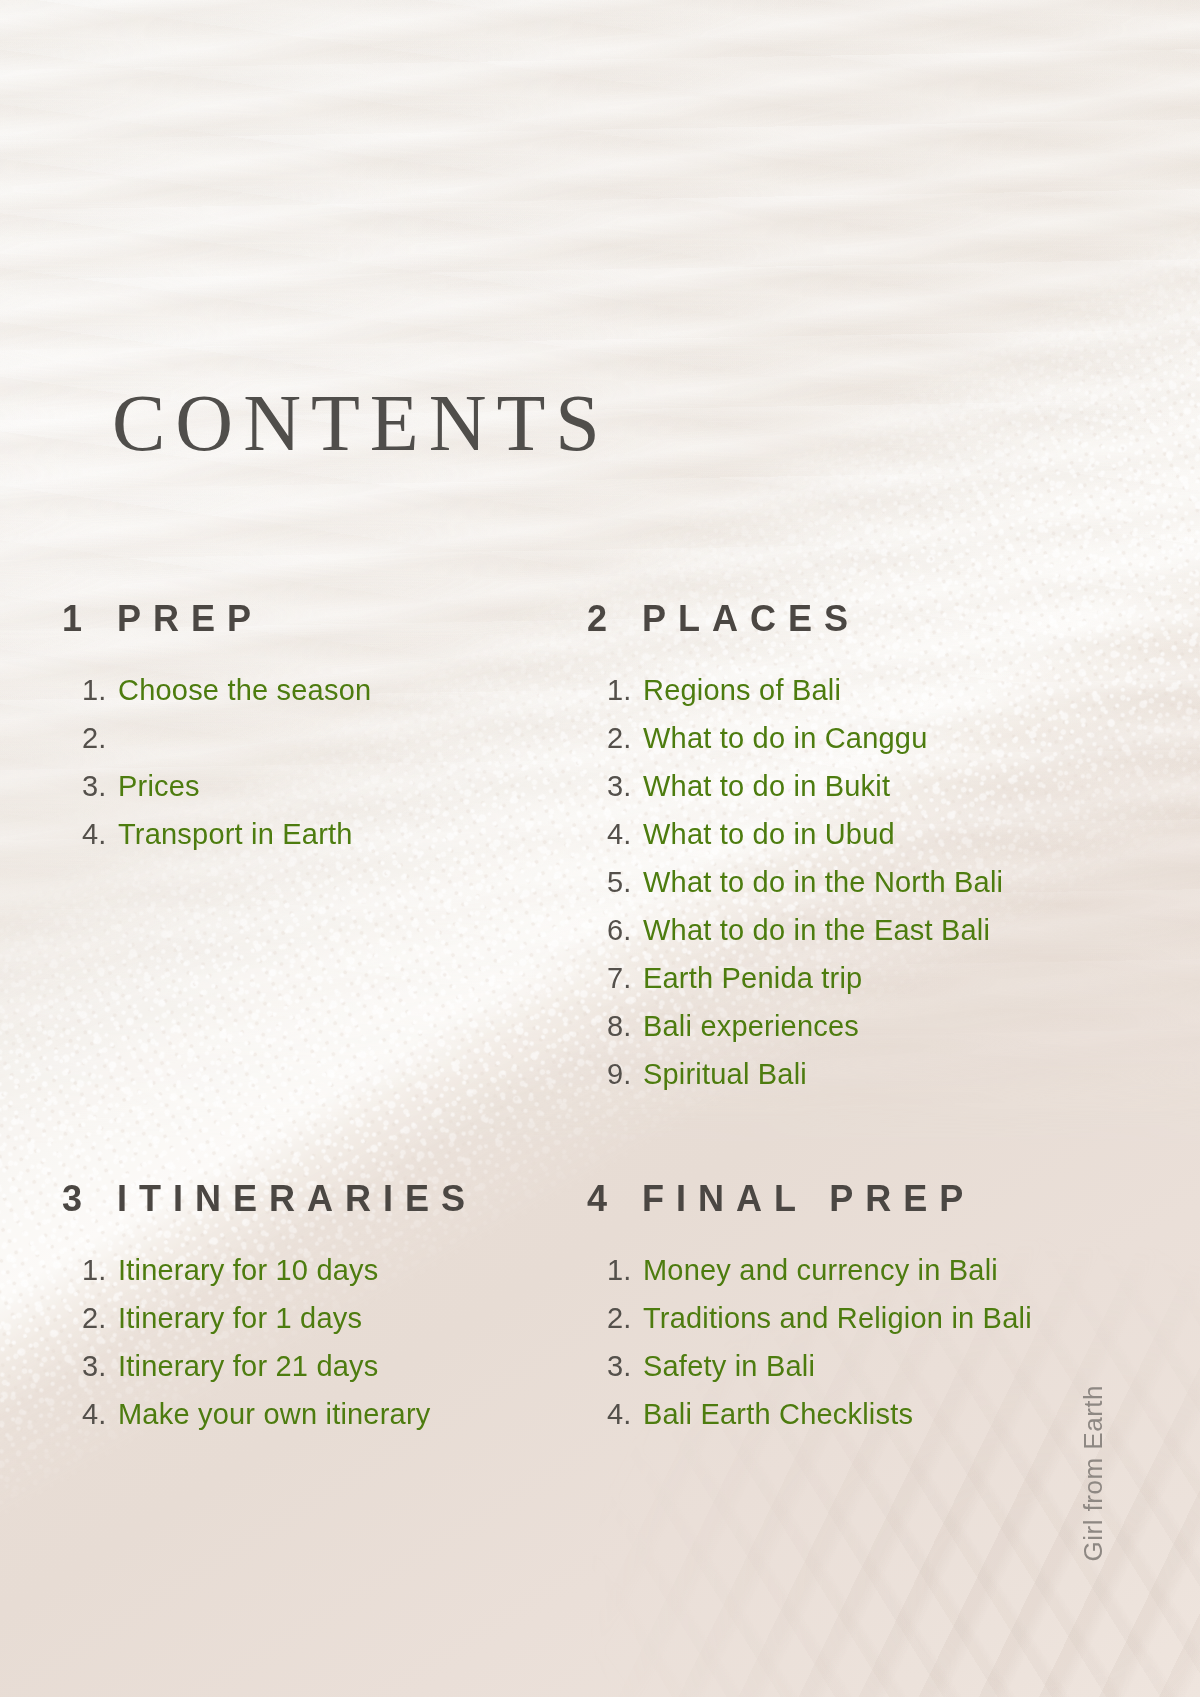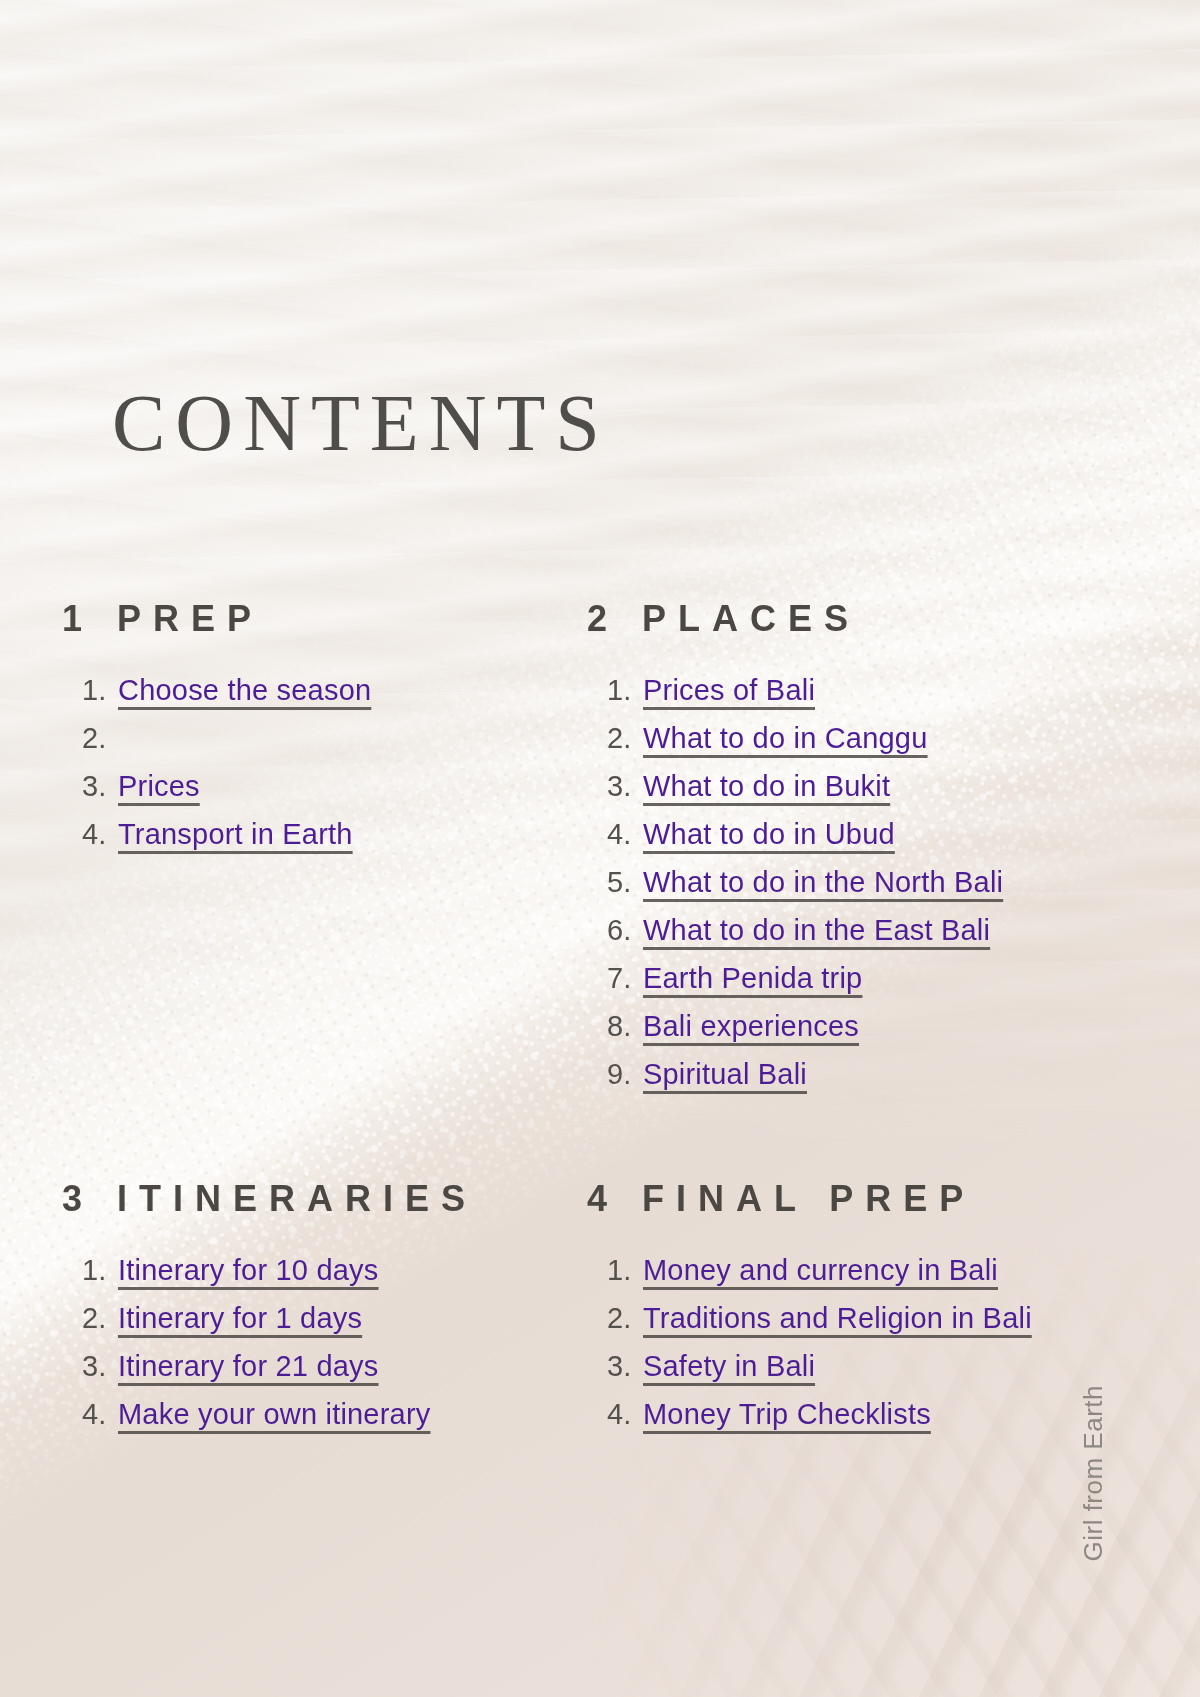"Choose the season" .toc-link { color: #4c1d95 -> #4d7c0f; text-decoration: underline -> none }
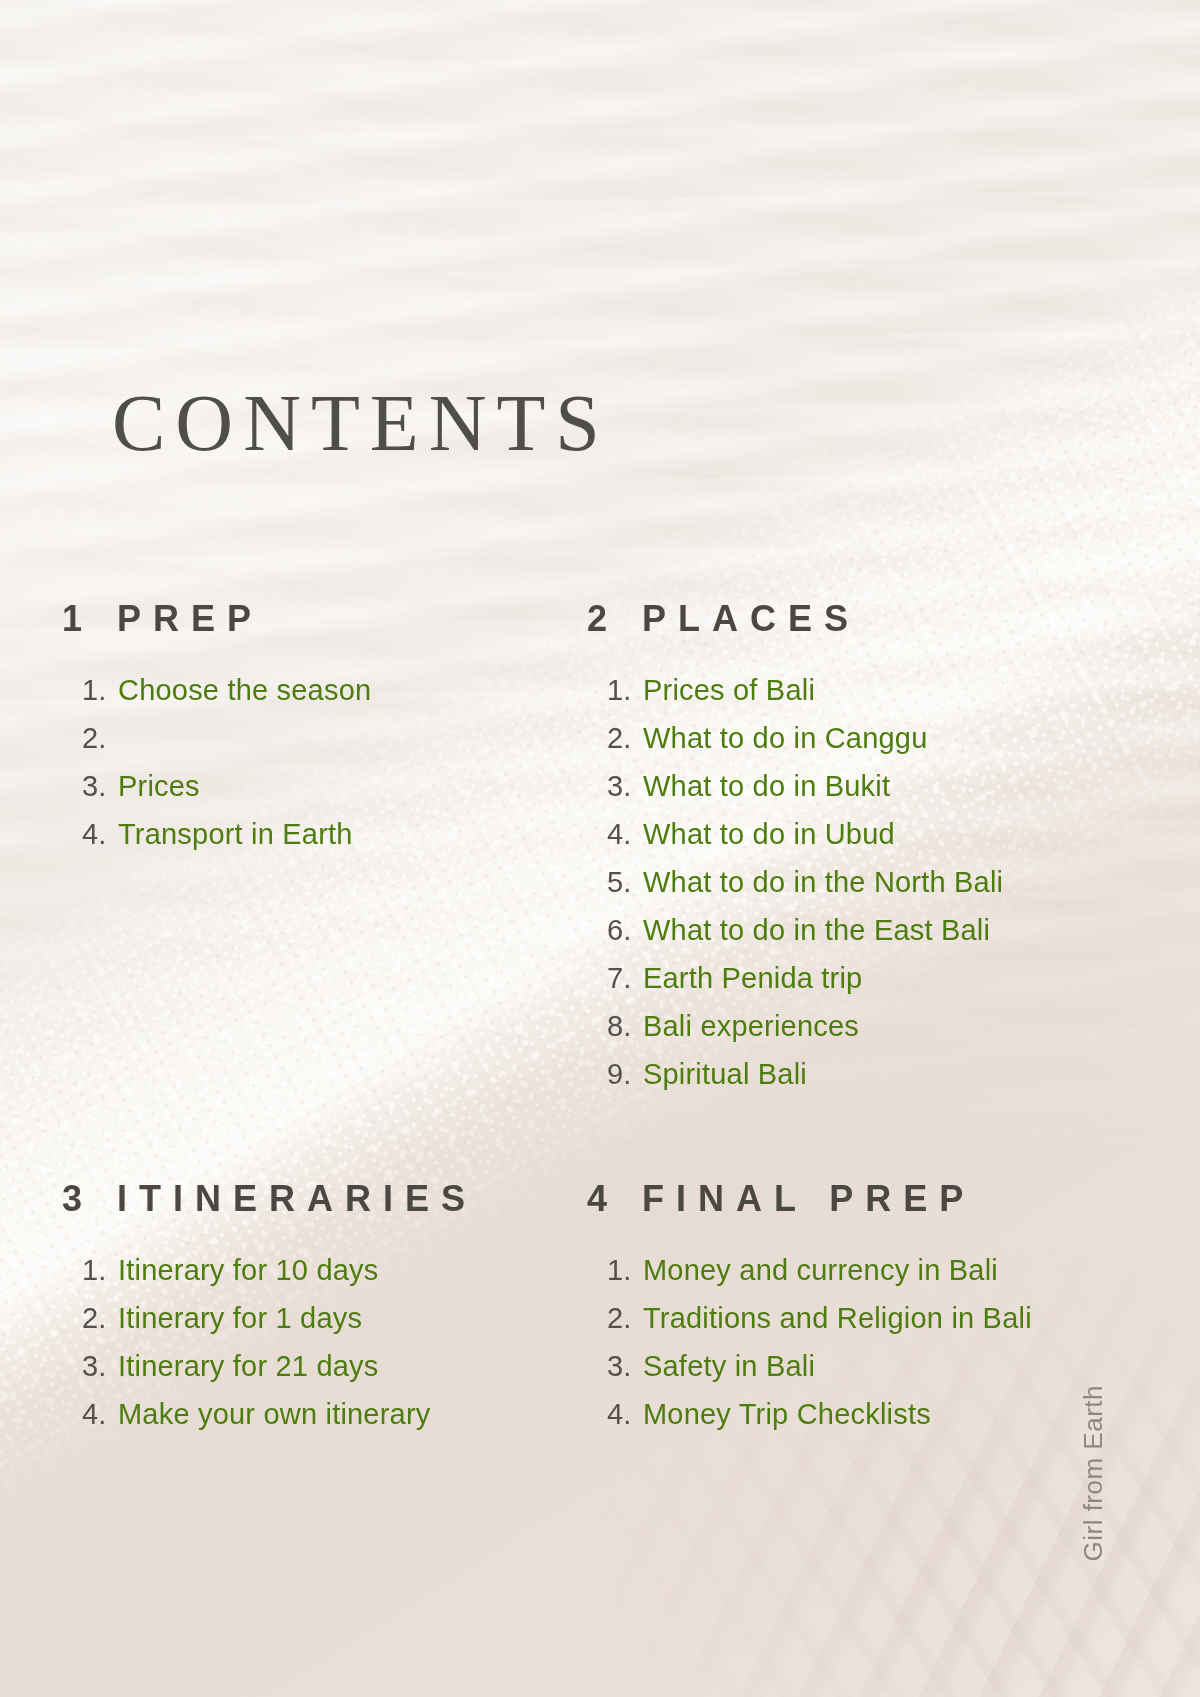"Prices of Bali" a.toc-link { text: Prices -> Regions }
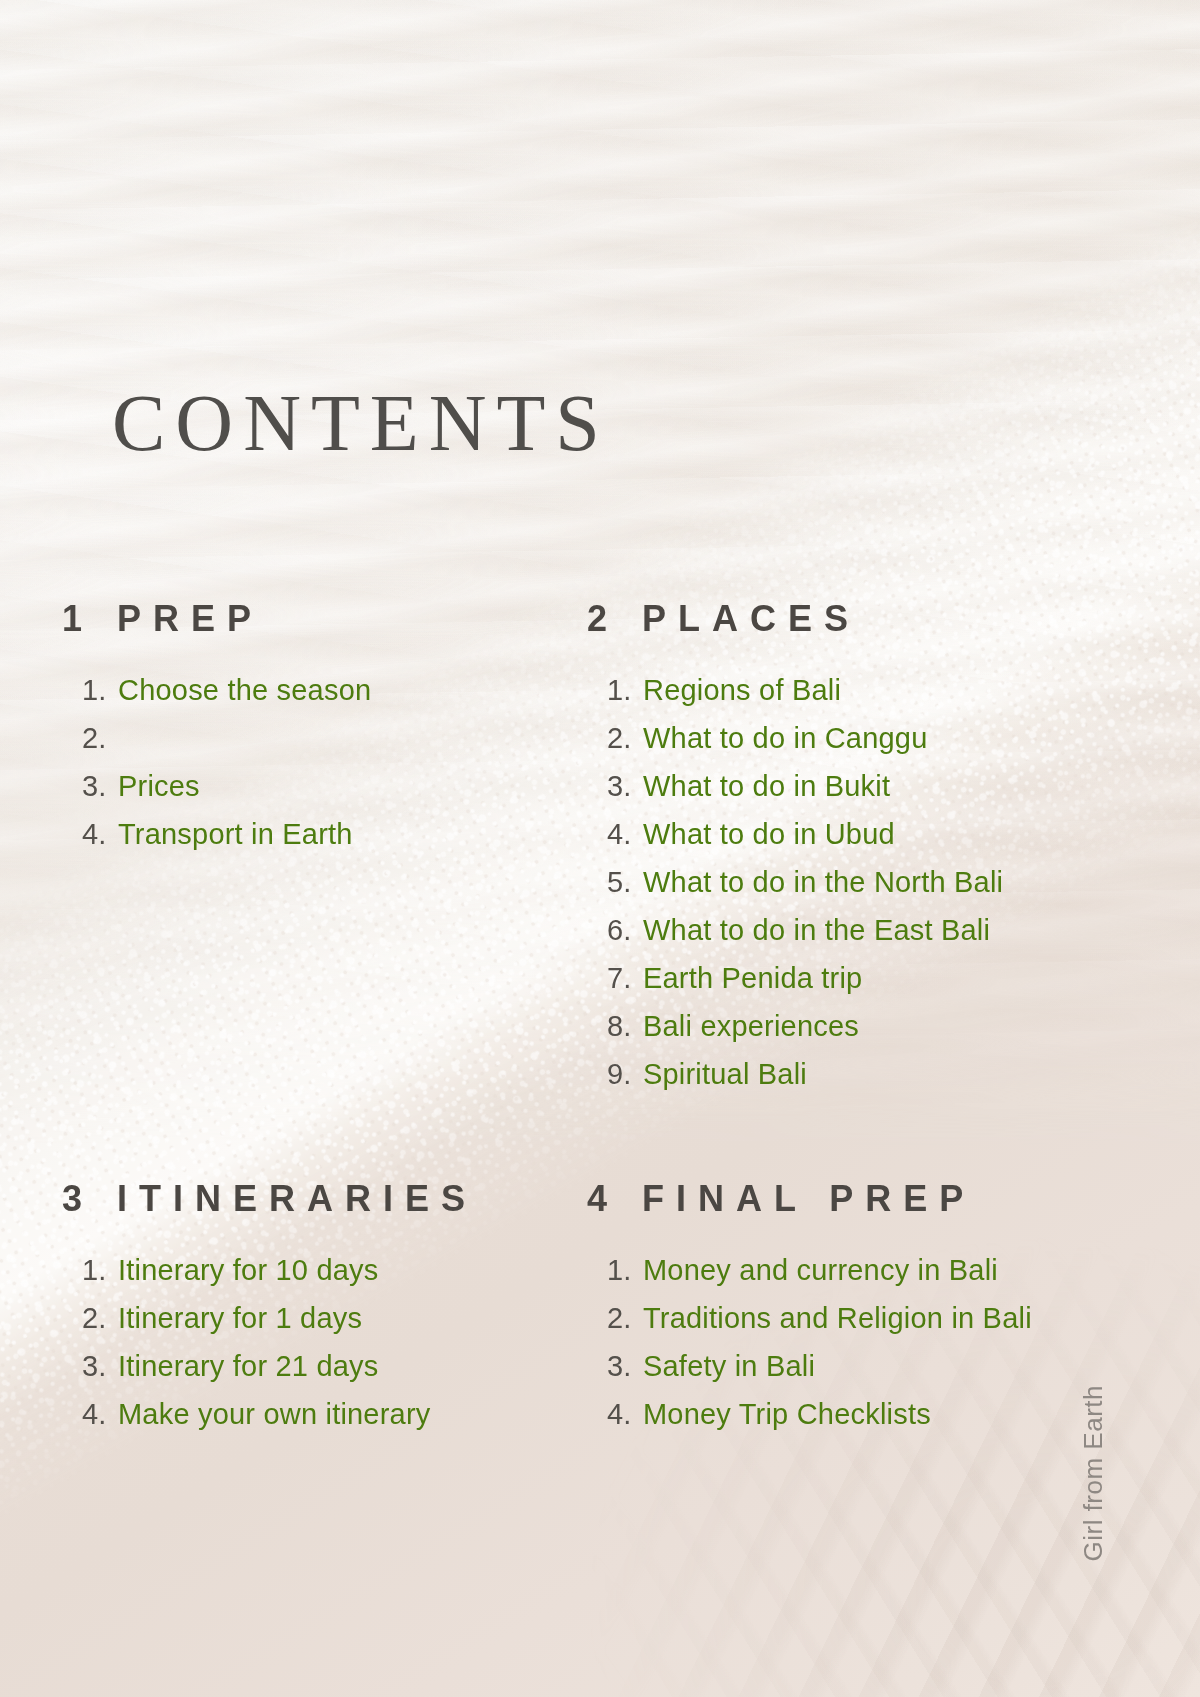"Money Trip Checklists" a.toc-link { text: Money Trip -> Bali Earth }
